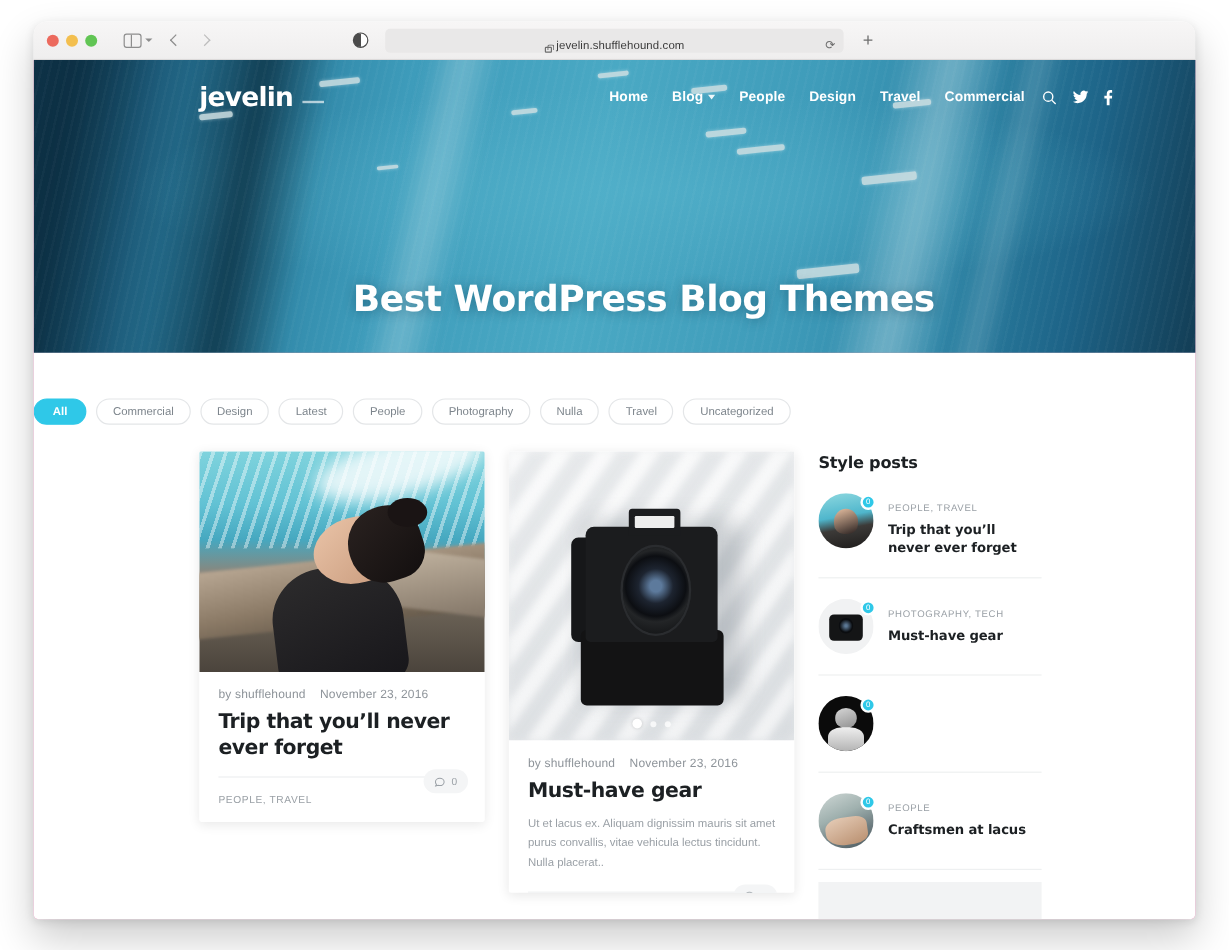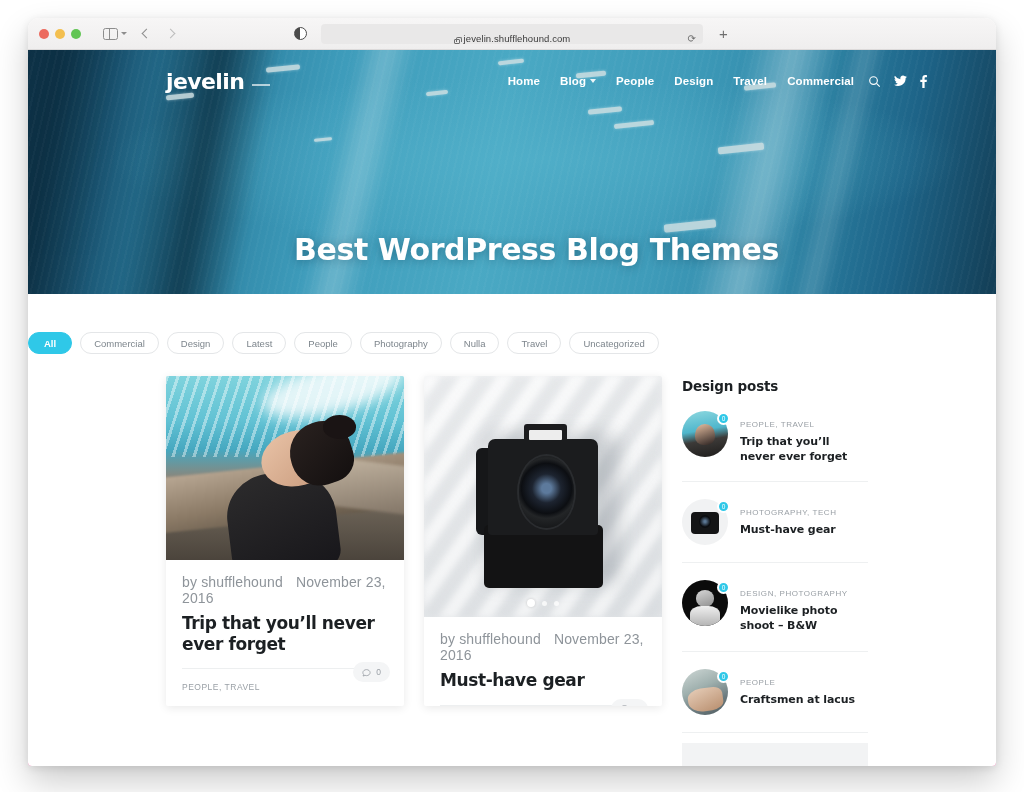"Design posts" h3 { text: Design -> Style }
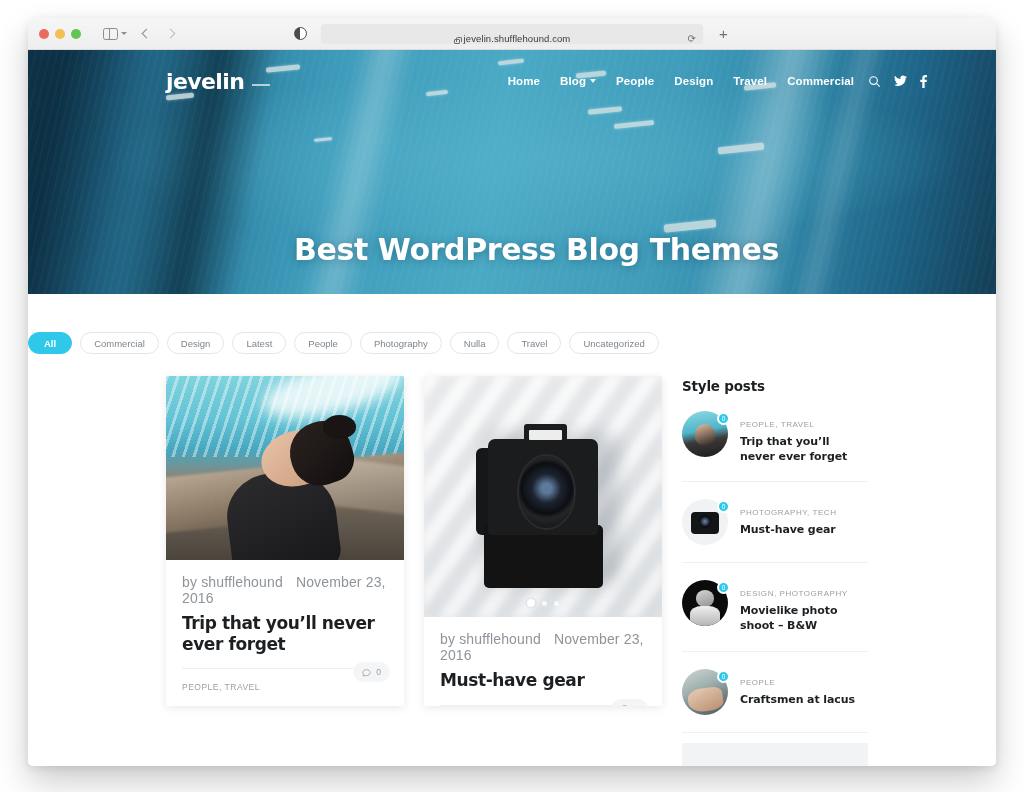"by shufflehound November 23, 2016" .meta { font-size: 14px -> 10px }
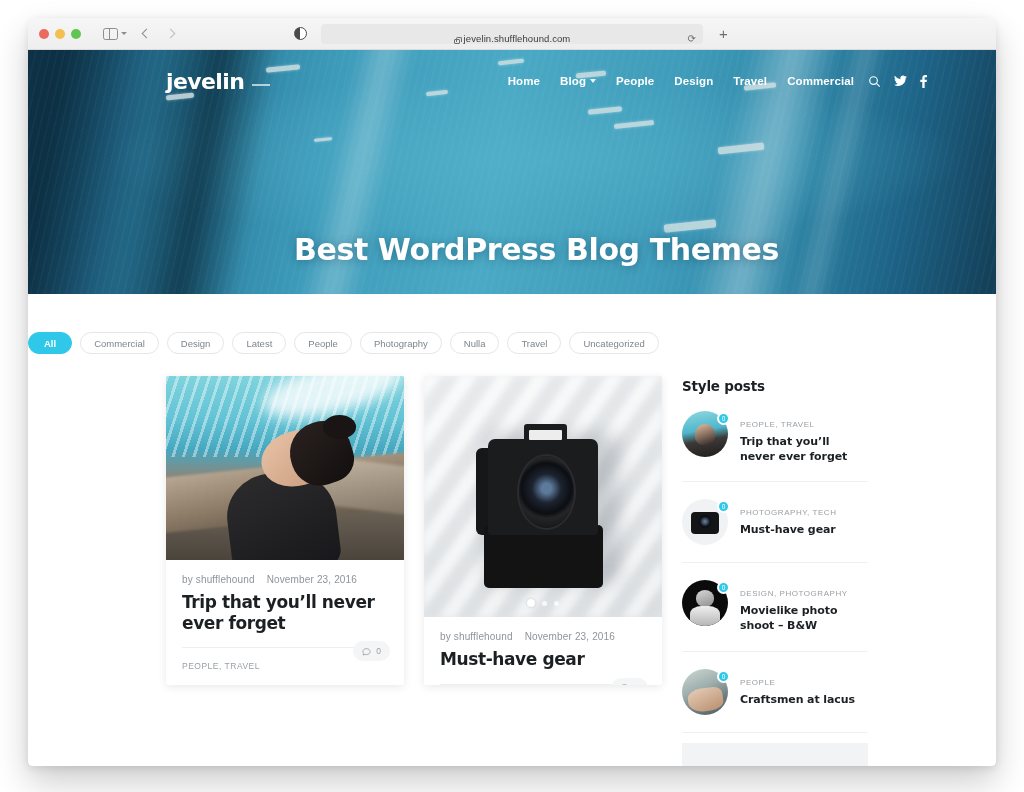"DESIGN, PHOTOGRAPHY" span.txt { html: <span> <span>DESIGN, PHOTOGRAPHY</span> <div>Movielike photo shoot – B&amp;W</div> </span> -> none }
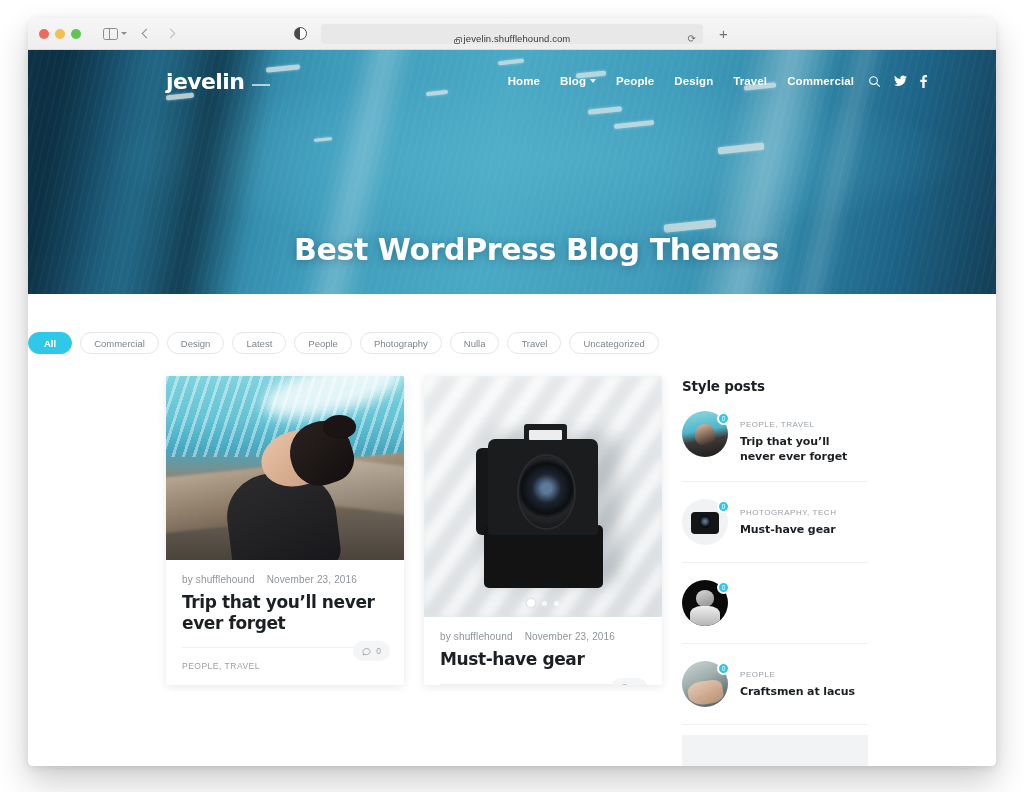"Ut et lacus ex. Aliquam" p.excerpt { html: none -> <p>Ut et lacus ex. Aliquam dignissim mauris sit amet purus convallis, vitae vehicula lectus tincidunt. Nulla placerat..</p> }
